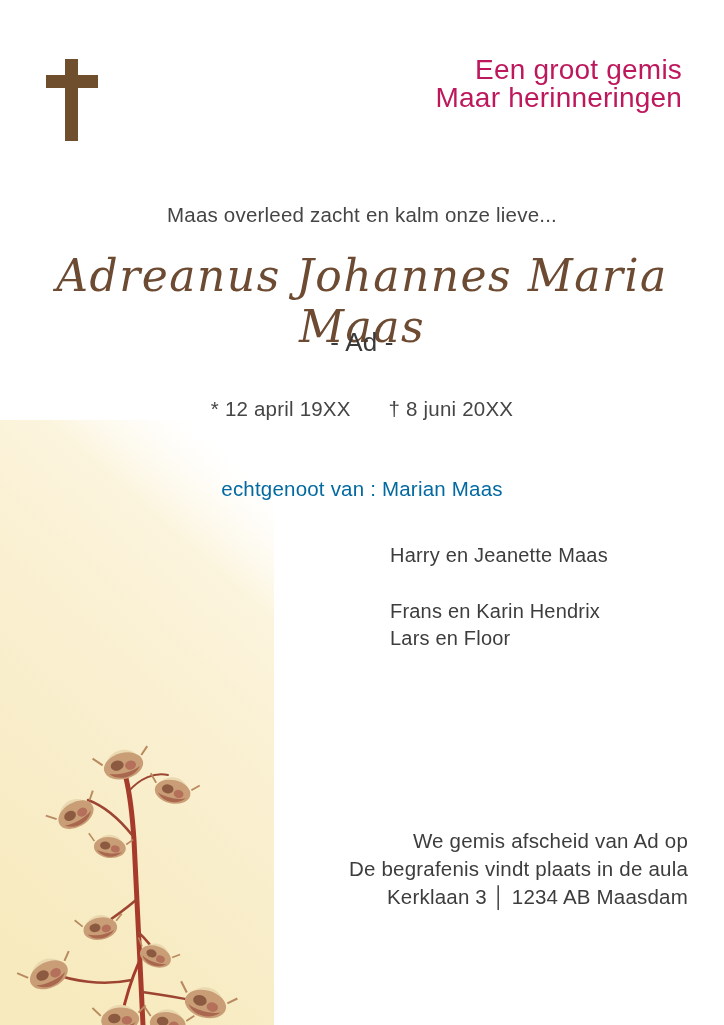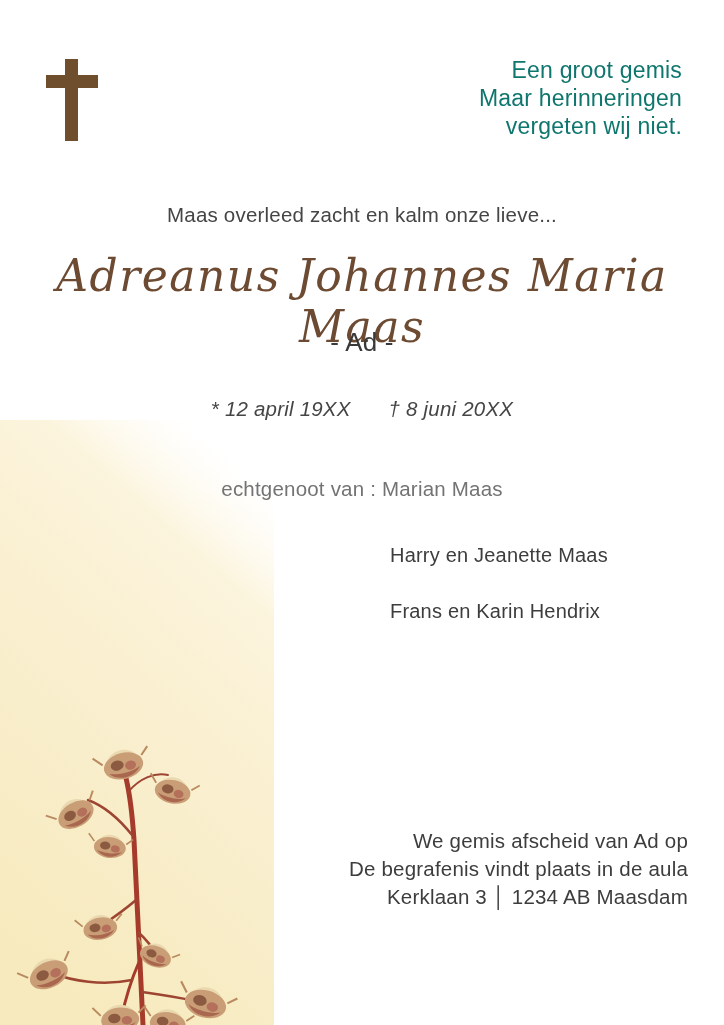"Een groot gemis" .opening { color: #0f766e -> #be185d; font-size: 23px -> 28px }
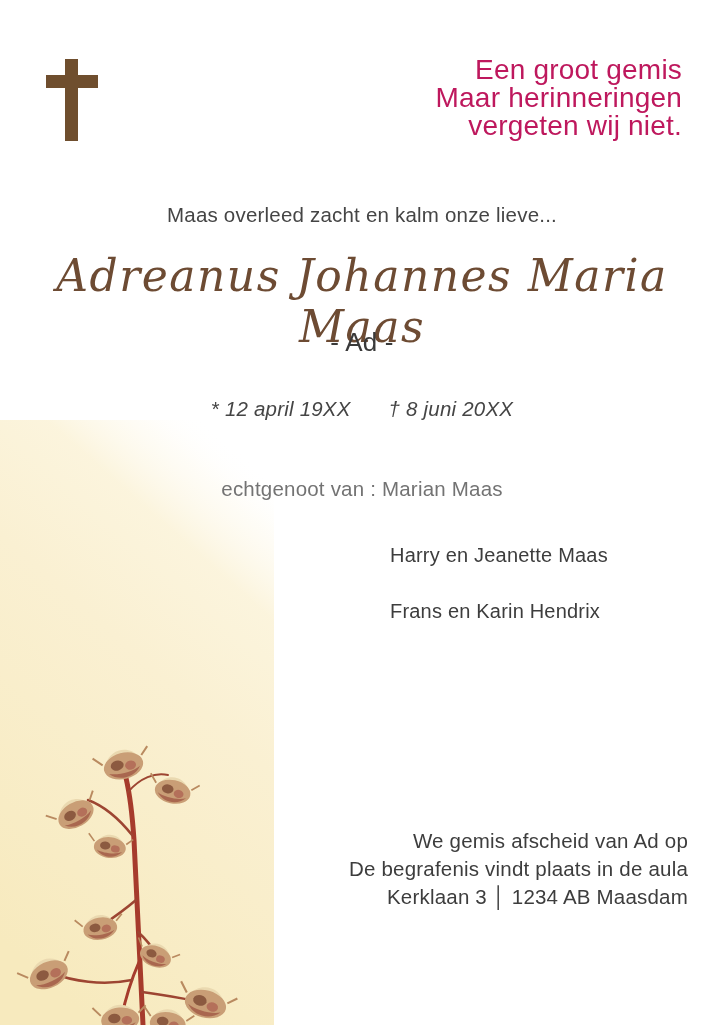"vergeten wij niet." div { html: <div>vergeten wij niet.</div> -> none }
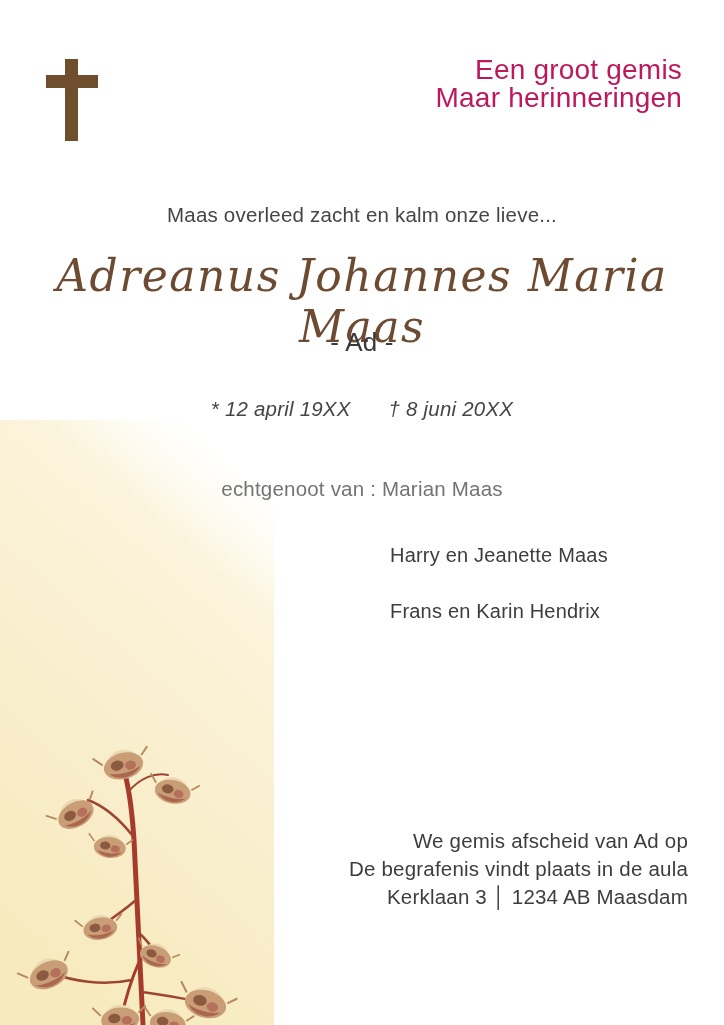"* 12 april 19XX †" .dates { font-style: italic -> none }
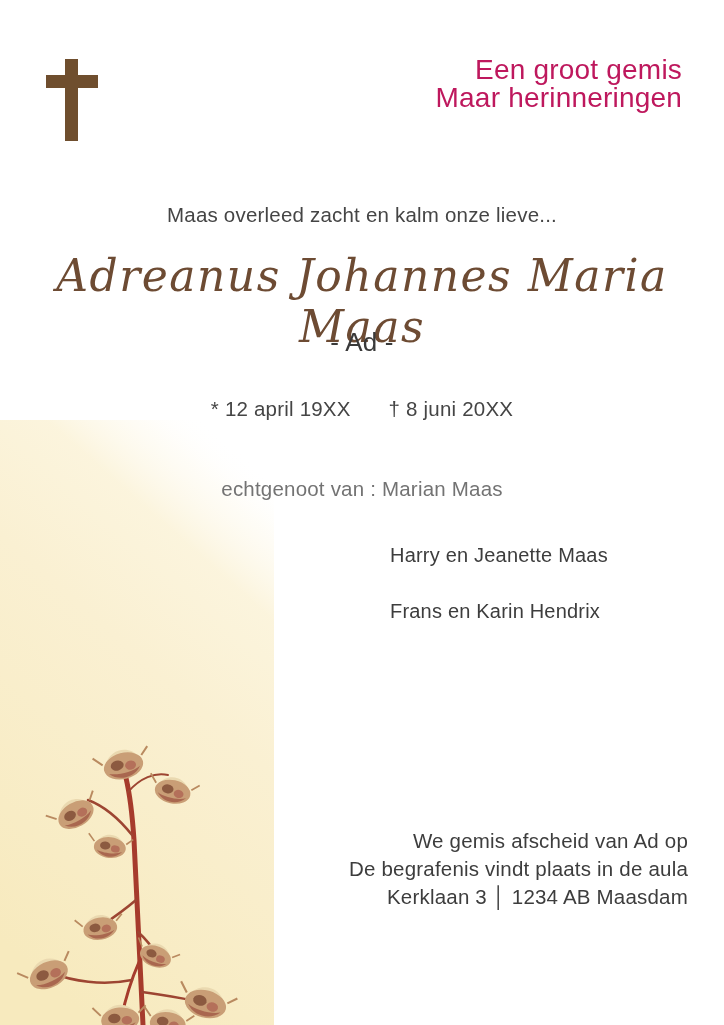"echtgenoot van : Marian Maas" .spouse { color: #737373 -> #0369a1 }
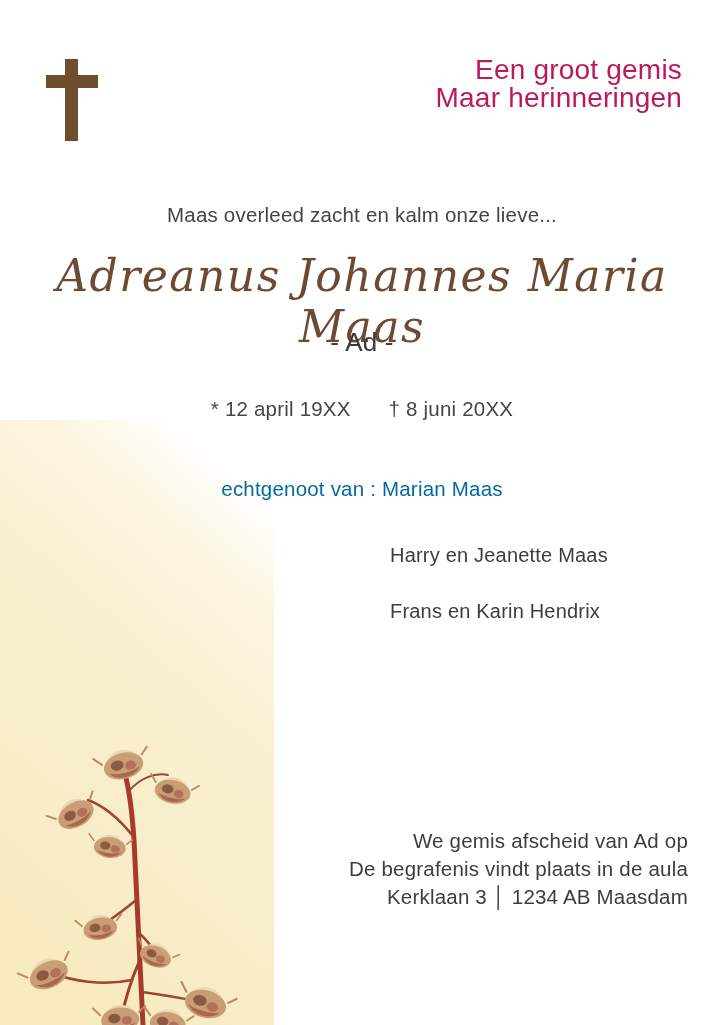"Lars en Floor" div { html: none -> <div>Lars en Floor</div> }
